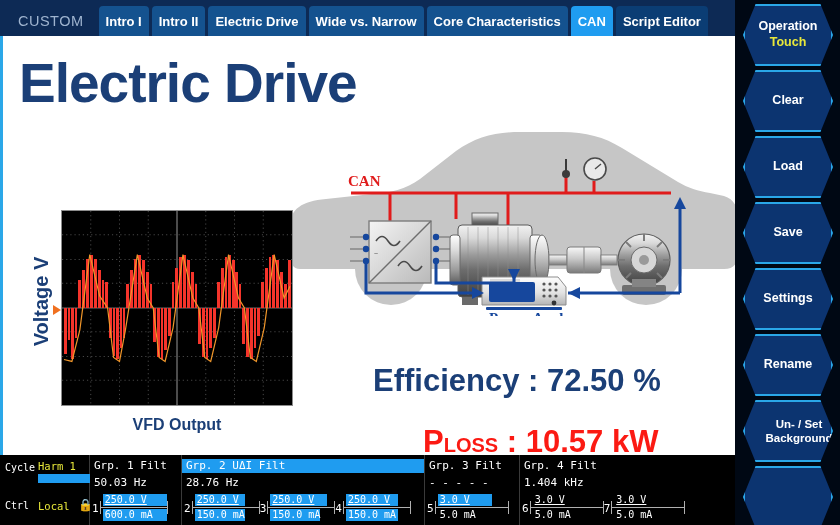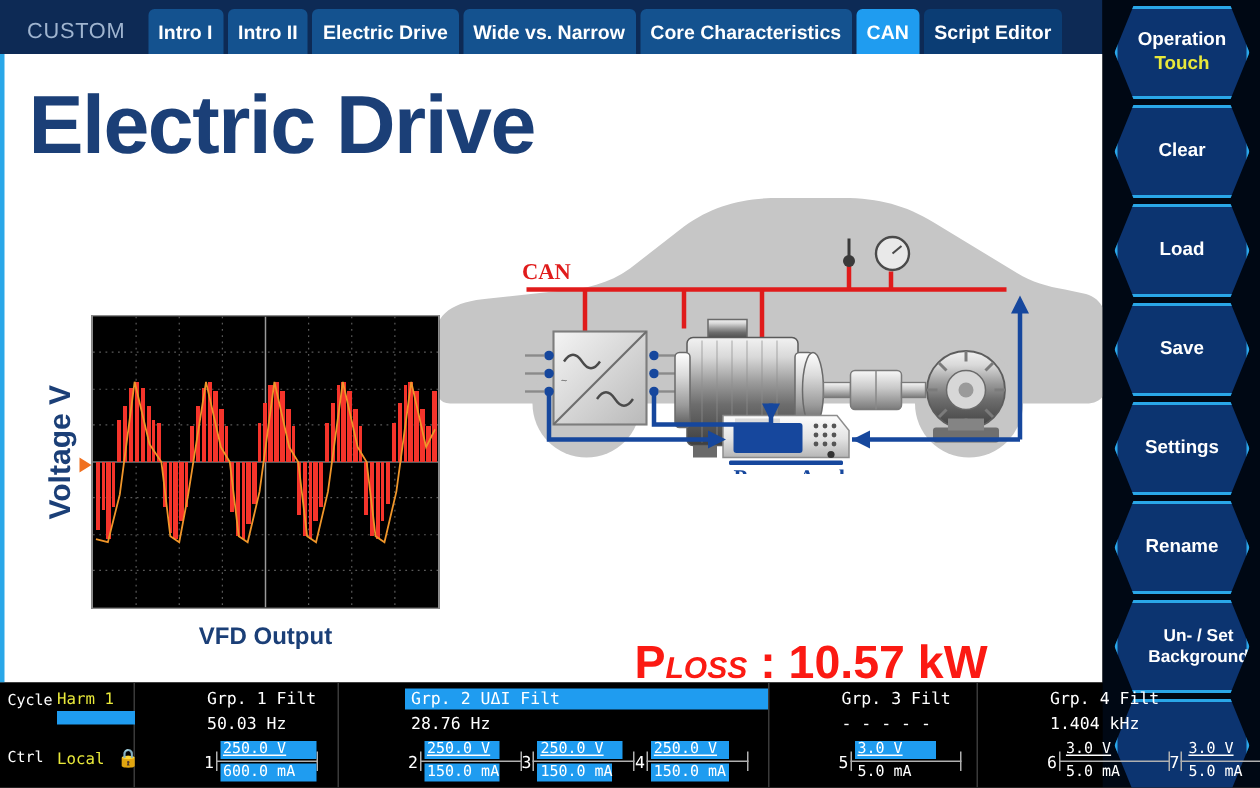"Efficiency : 72.50 %" div { html: none -> <div><span>Efficiency : </span><span>72.50 %</span></div> }
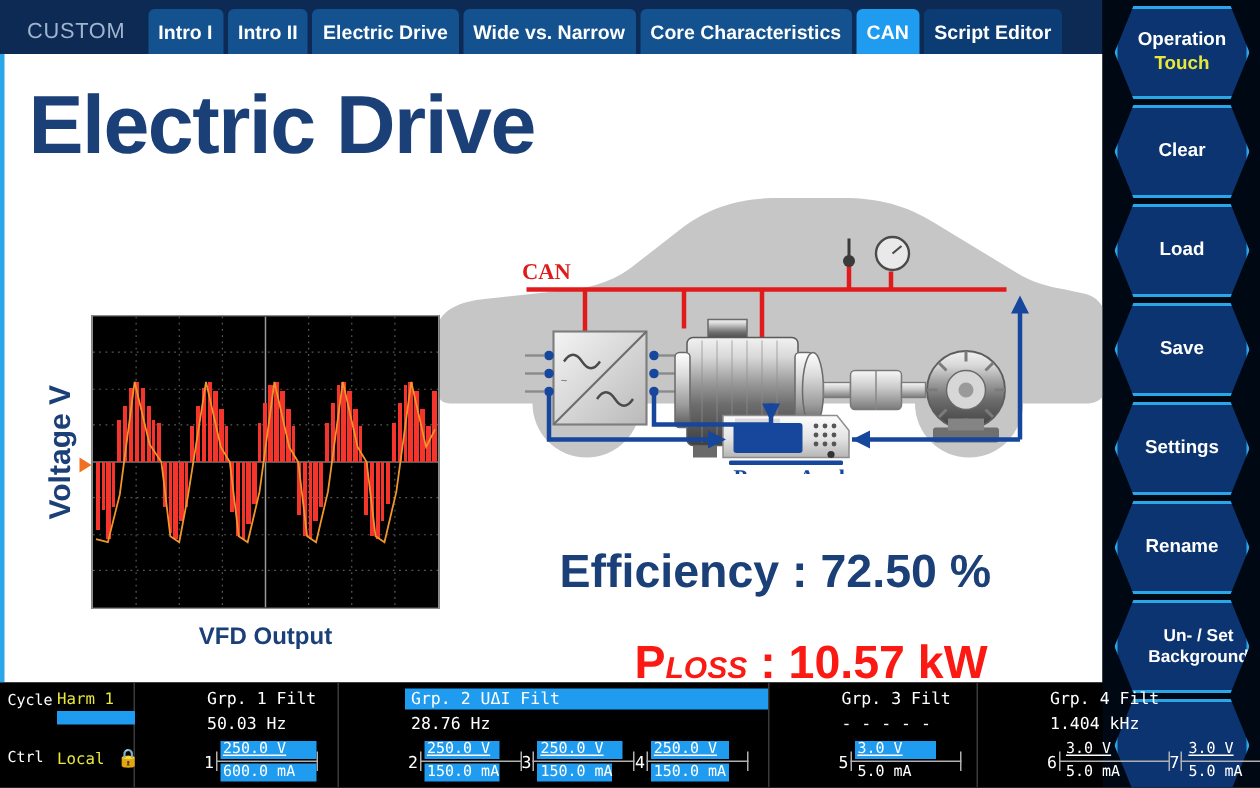"LOSS" #ploss .sub { font-style: italic -> none }
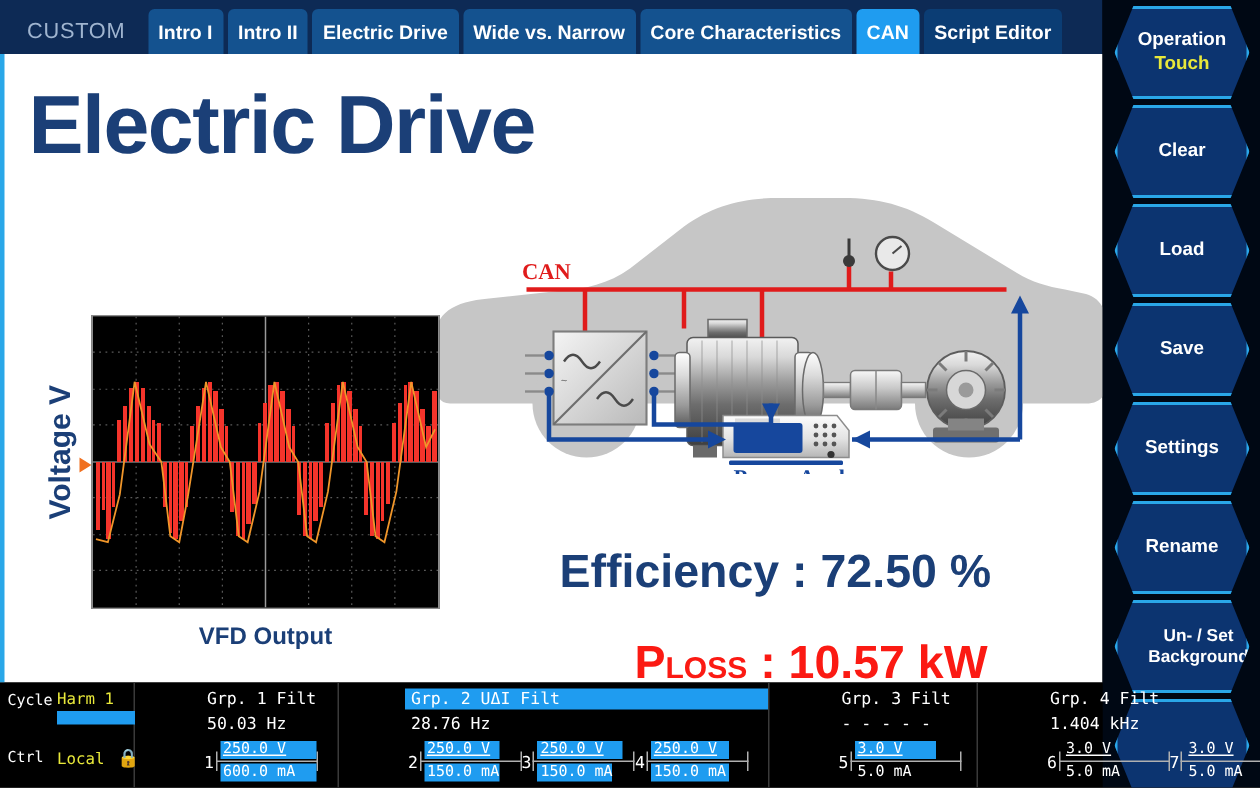"Grp. 1 Filt" .grp { margin-left: 44px -> none }
